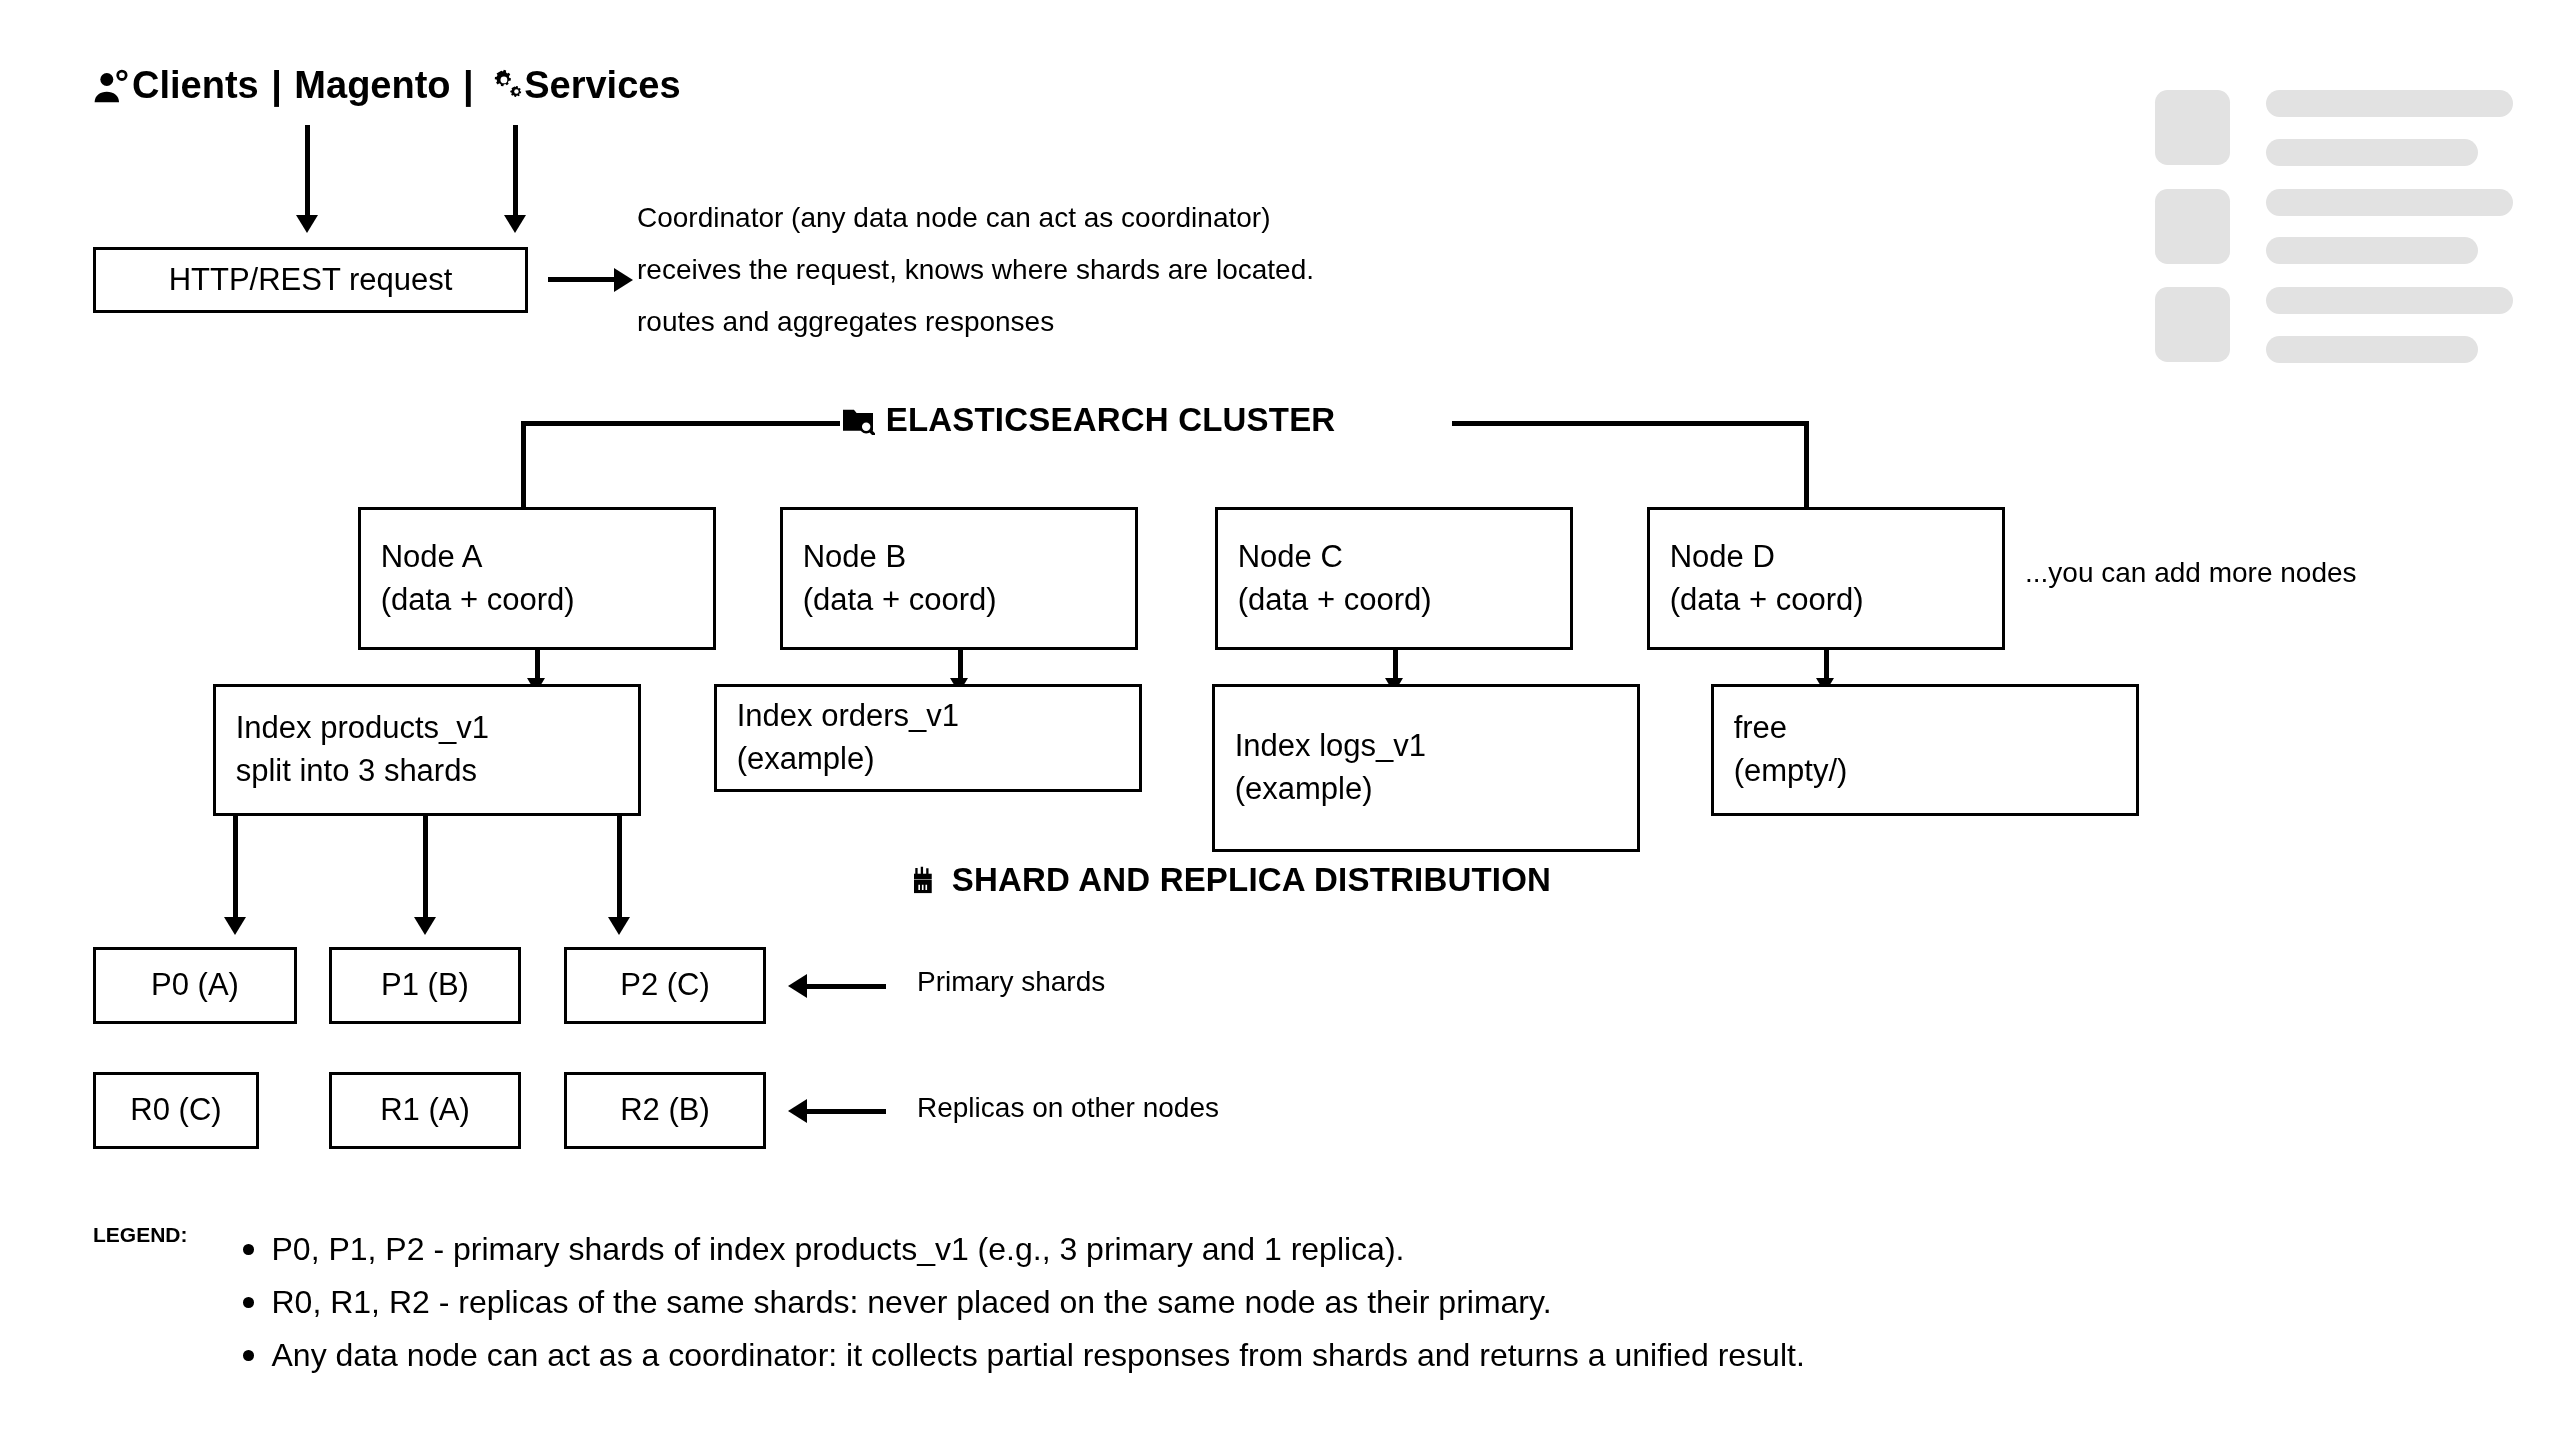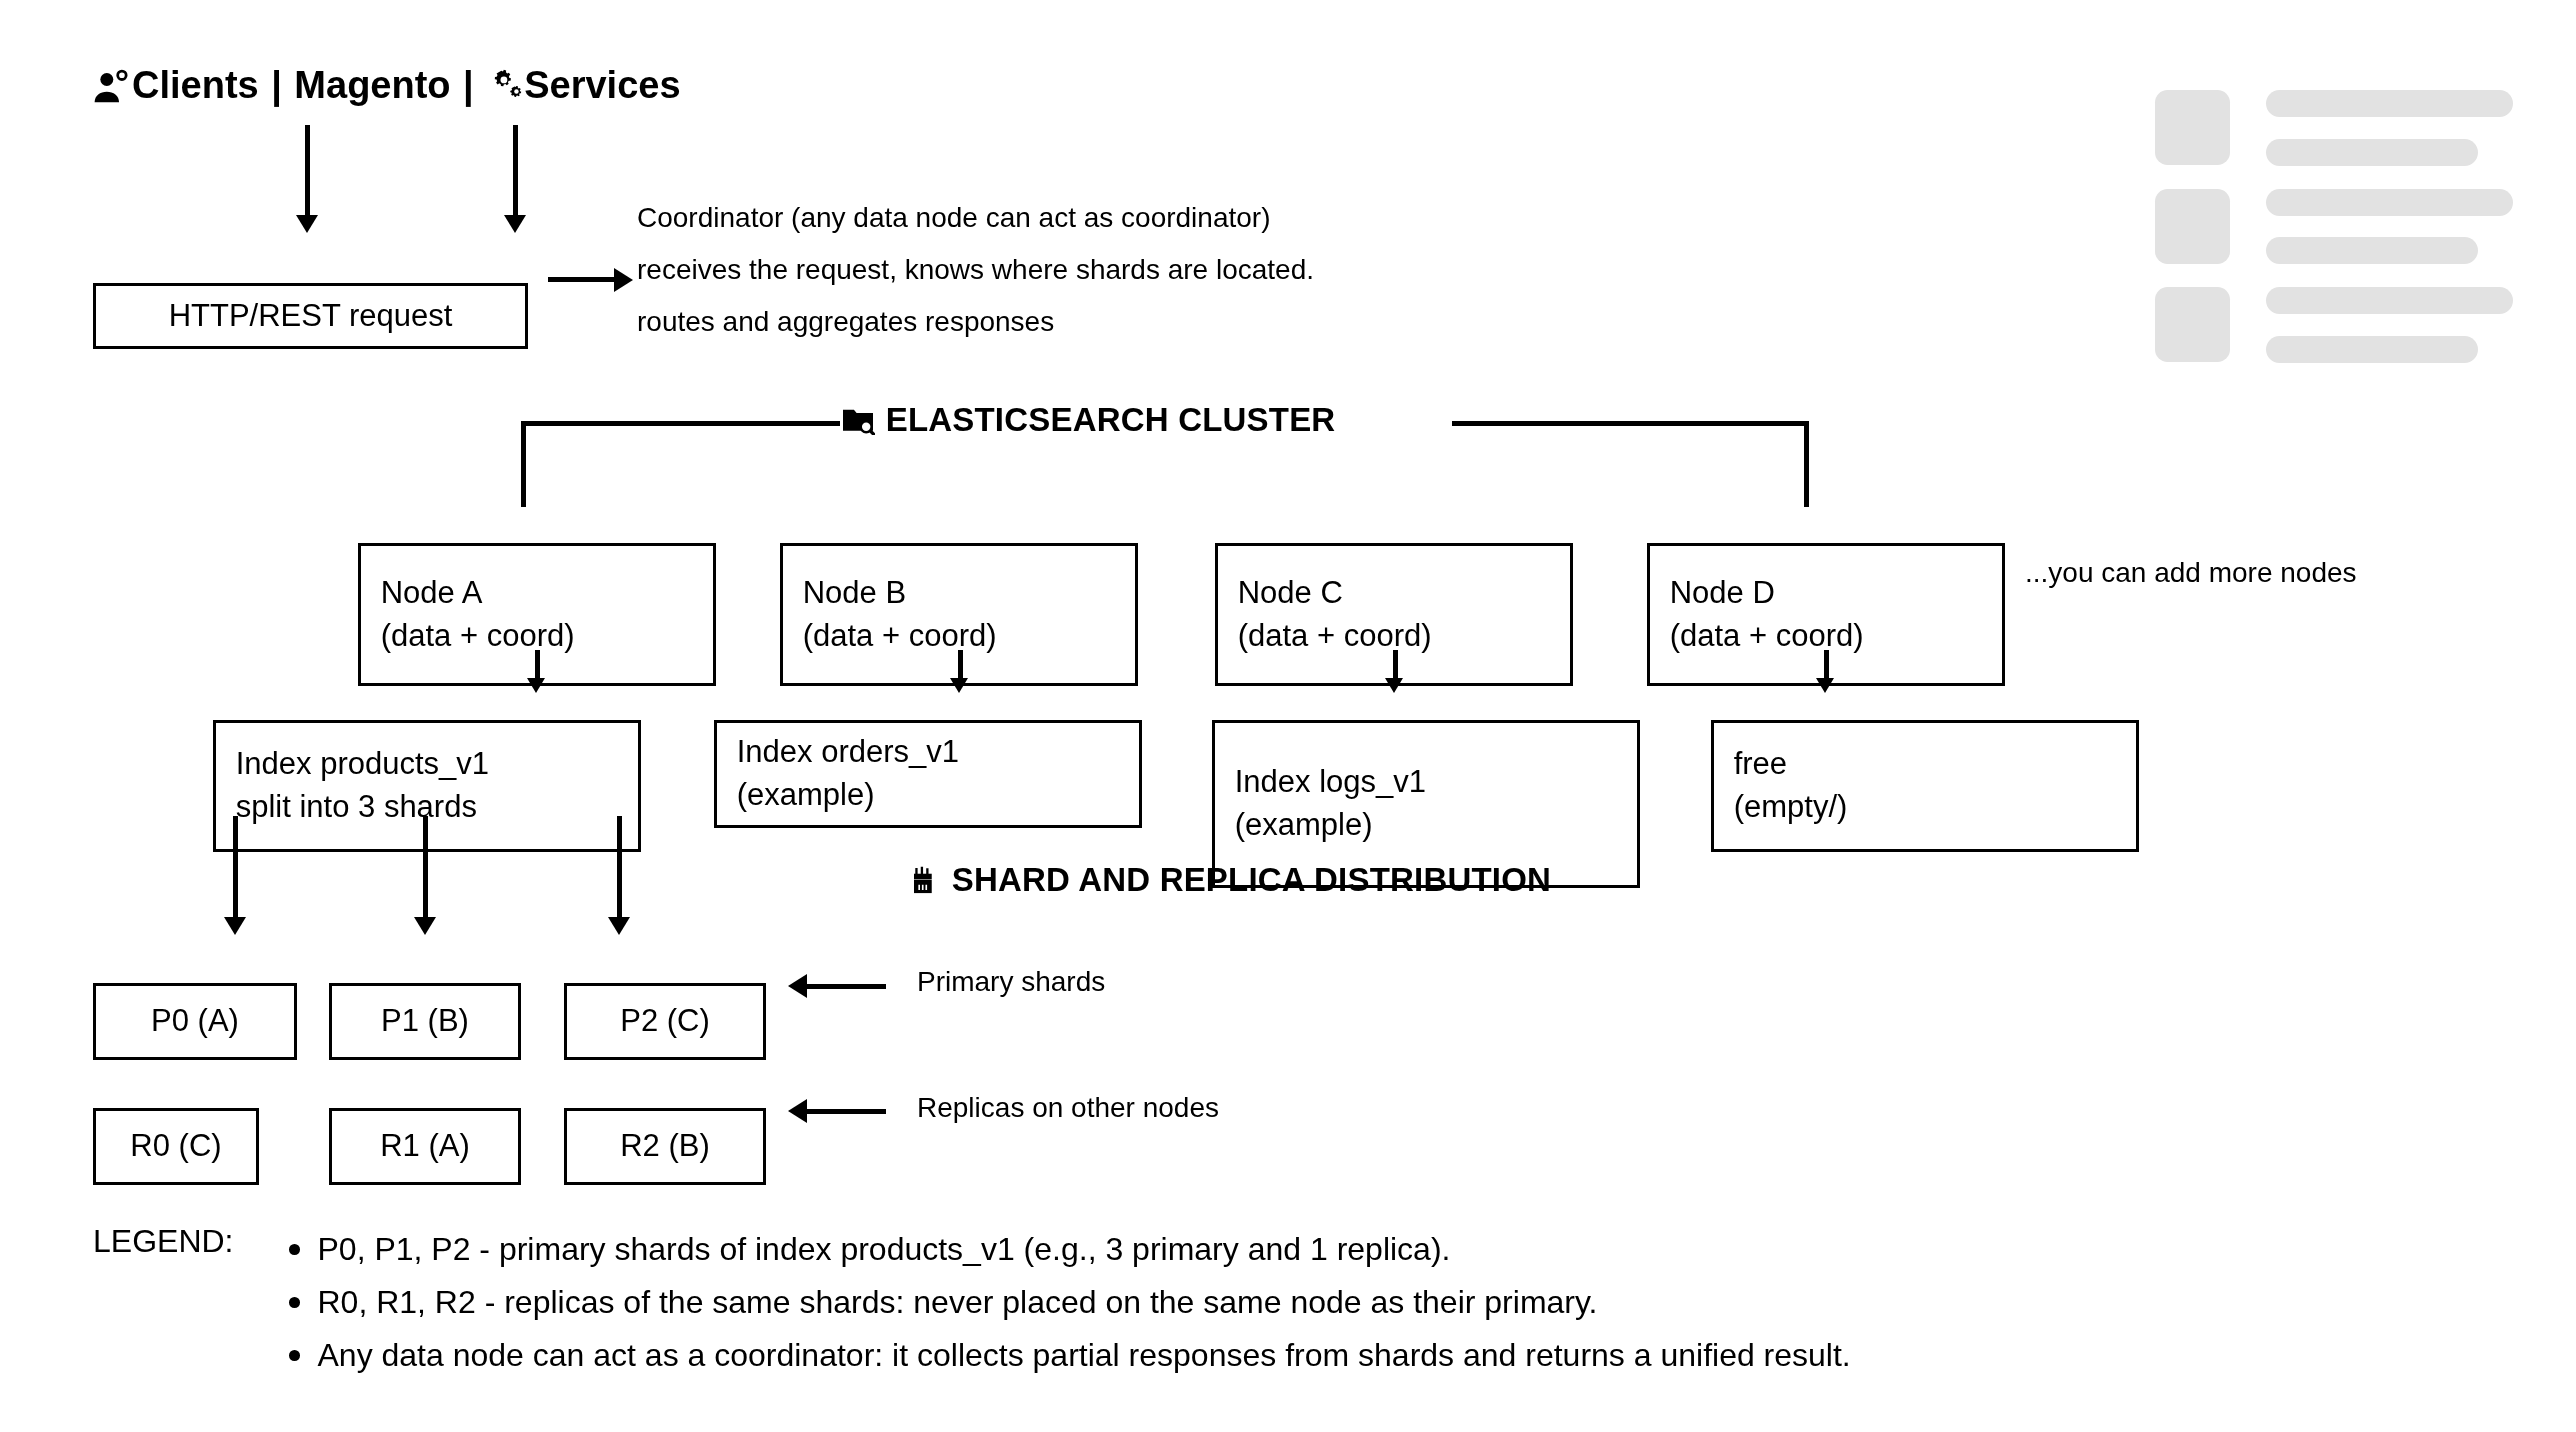"HTTP/REST request" .box { margin-top: 36px -> none }
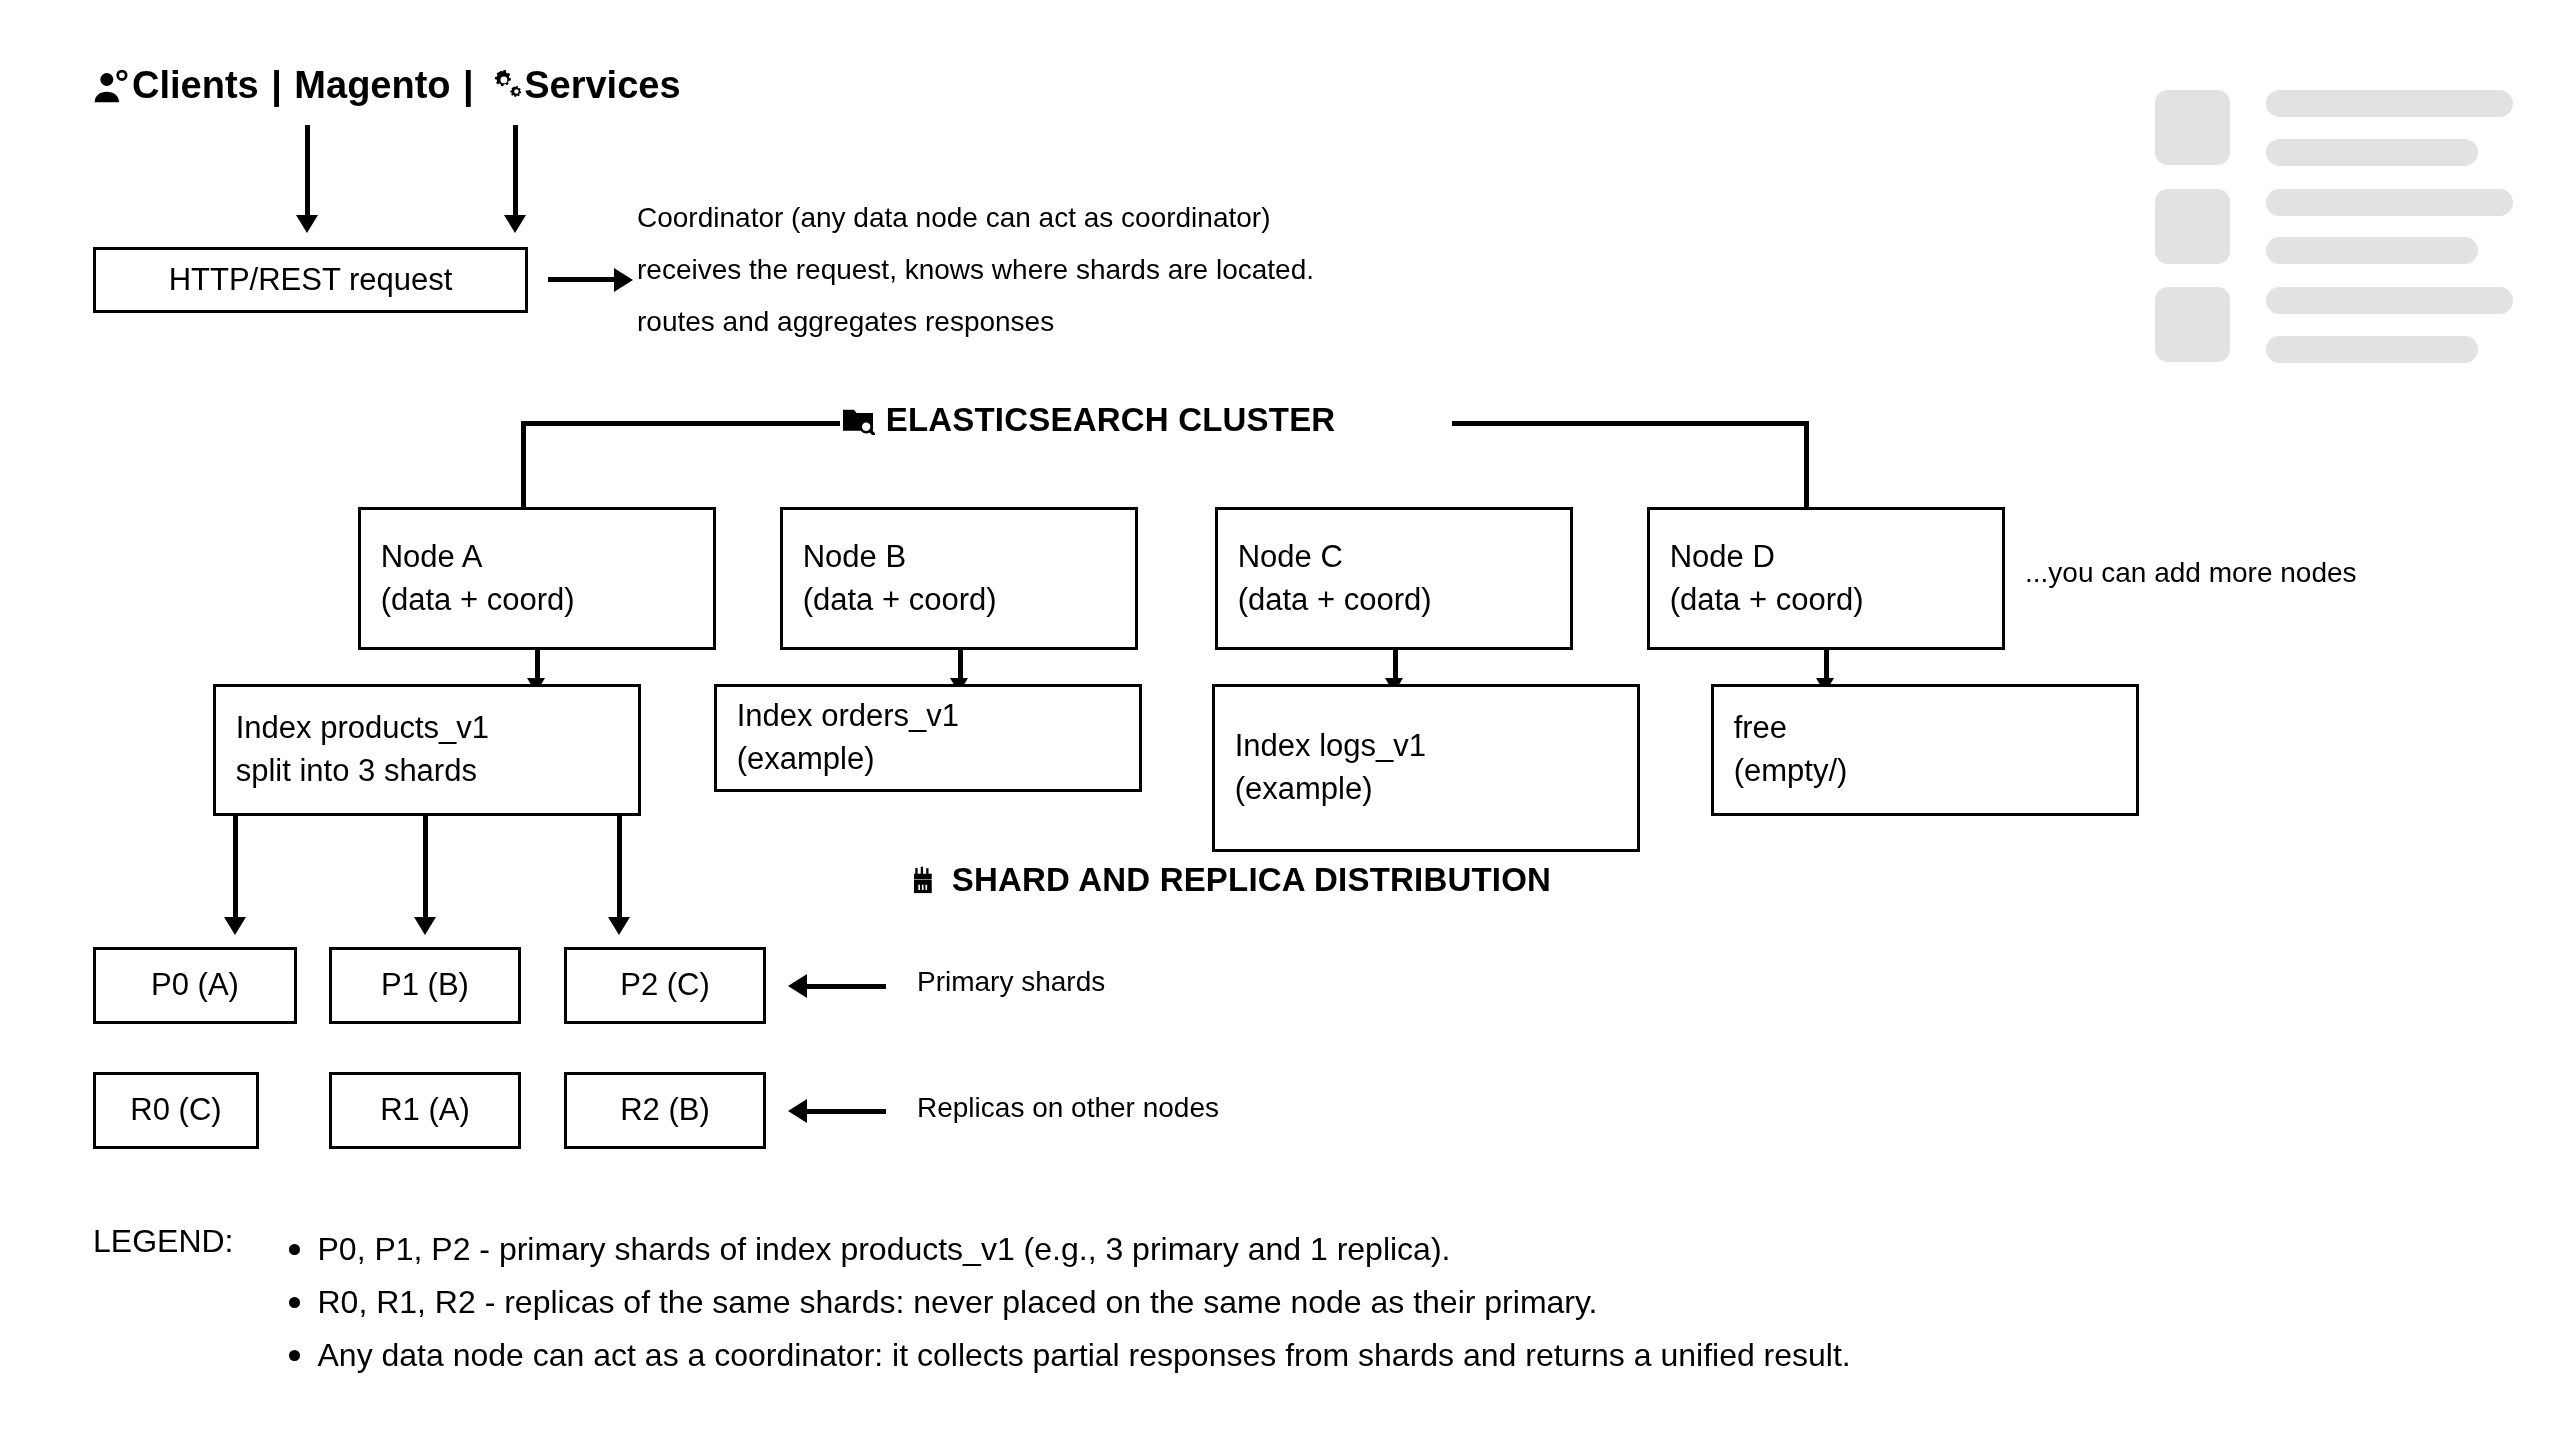"LEGEND:" #legend-label { font-size: 32px -> 21px; font-weight: normal -> bold }
